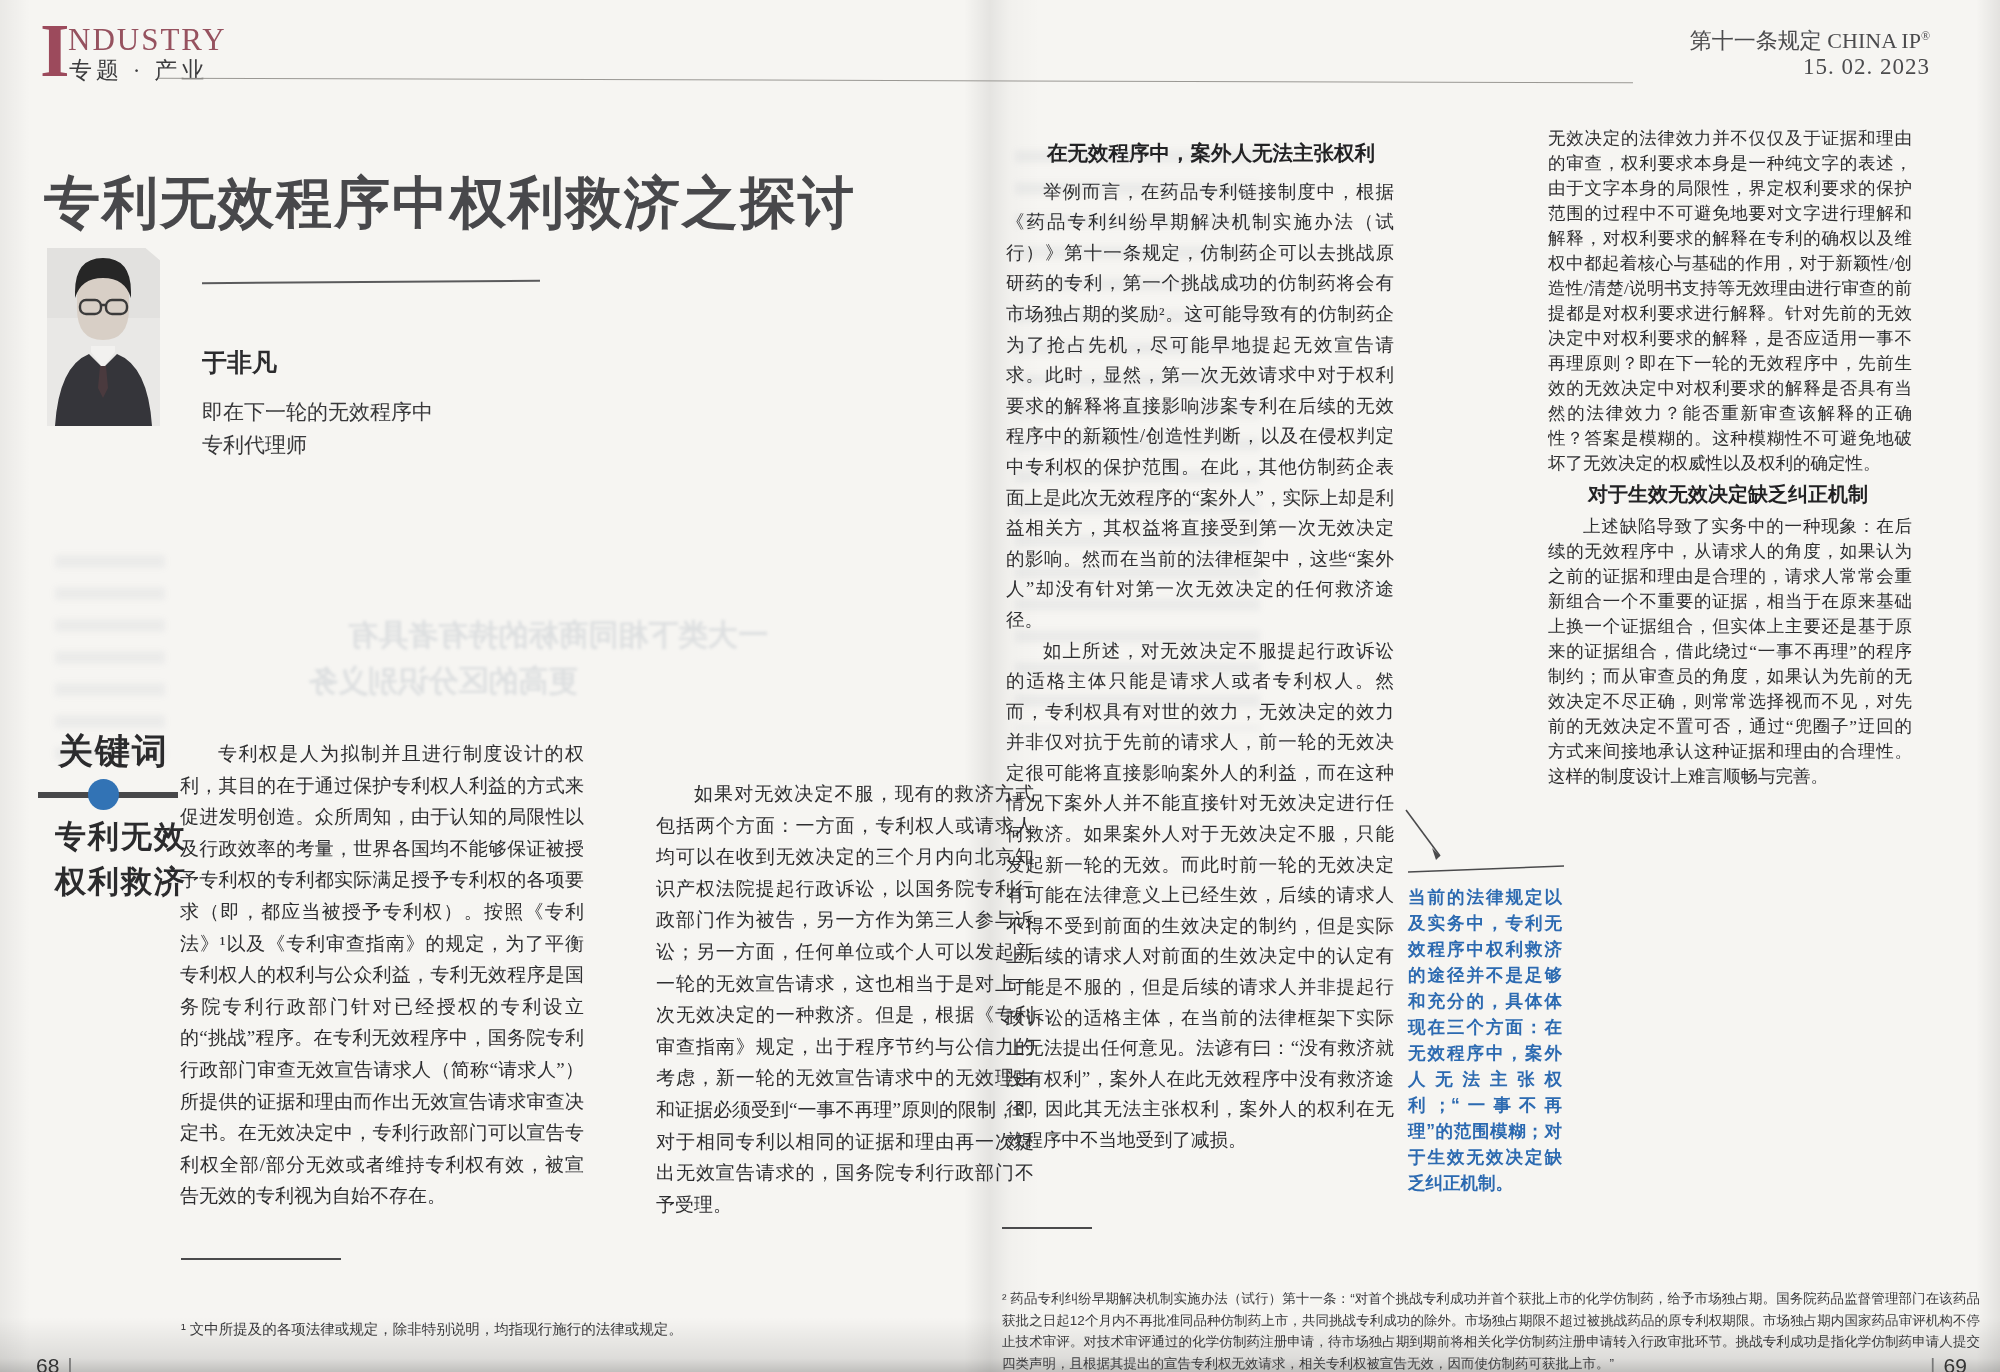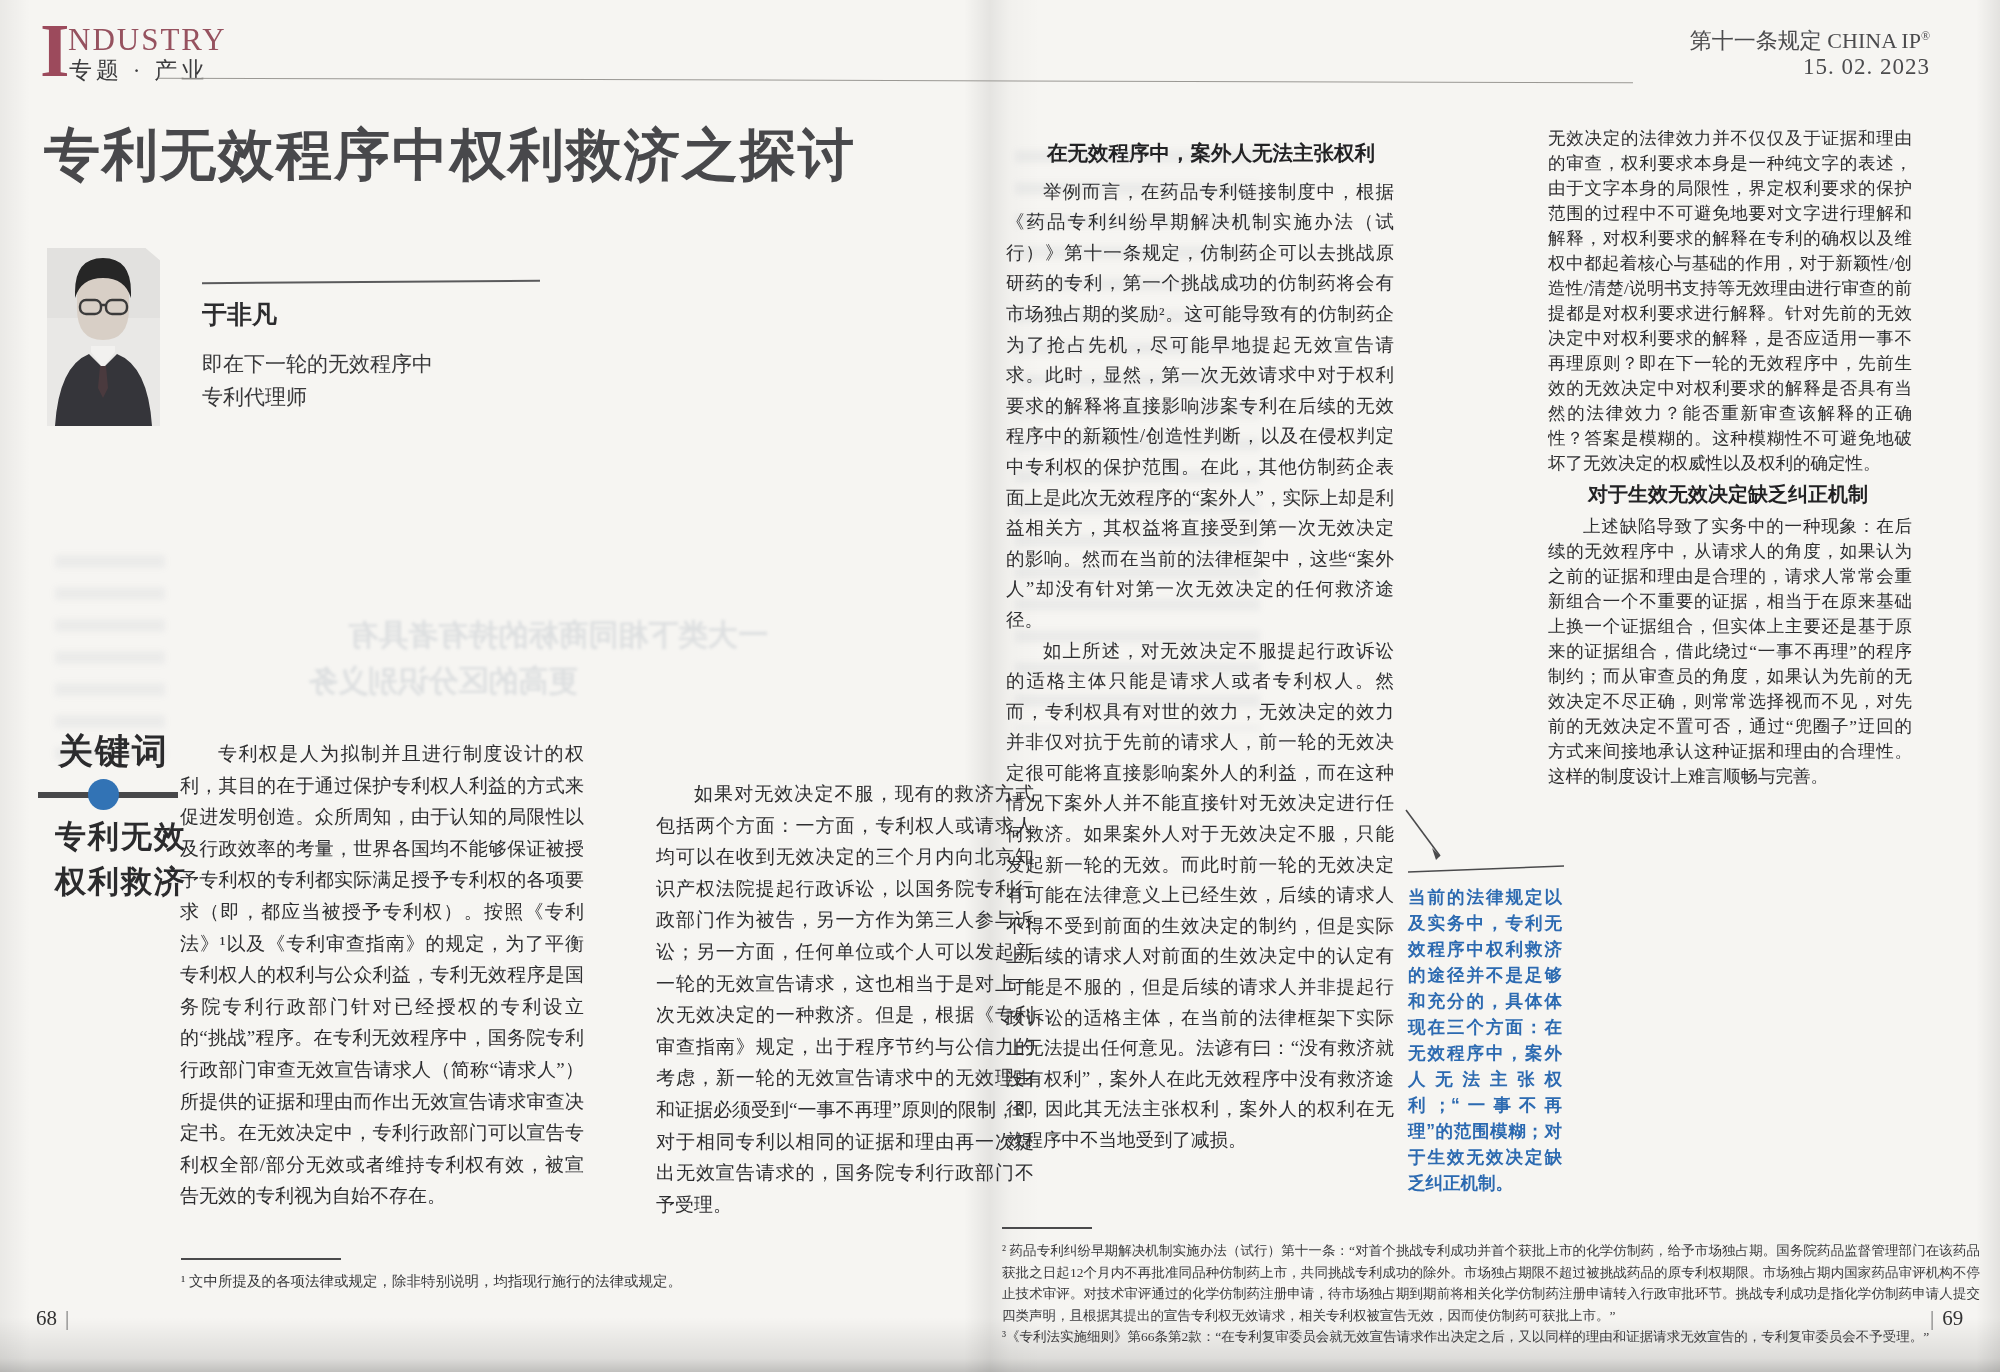"专利无效程序中权利救济之探讨" .sans { font-family: Liberation Serif, serif -> Liberation Sans, sans-serif; margin-top: none -> 48px }
